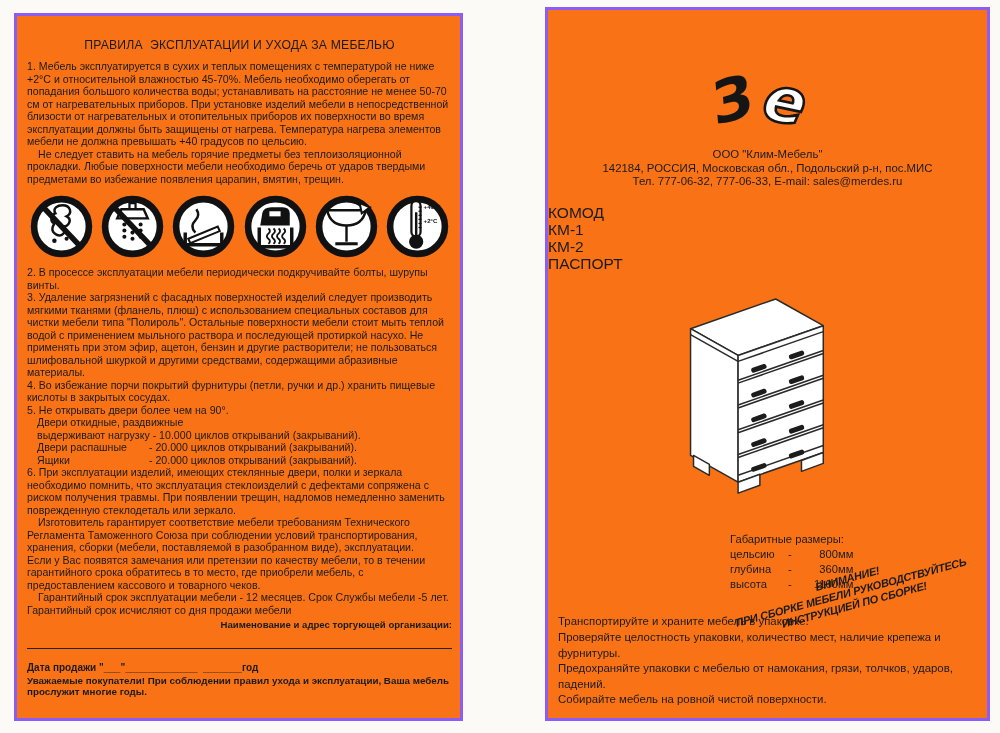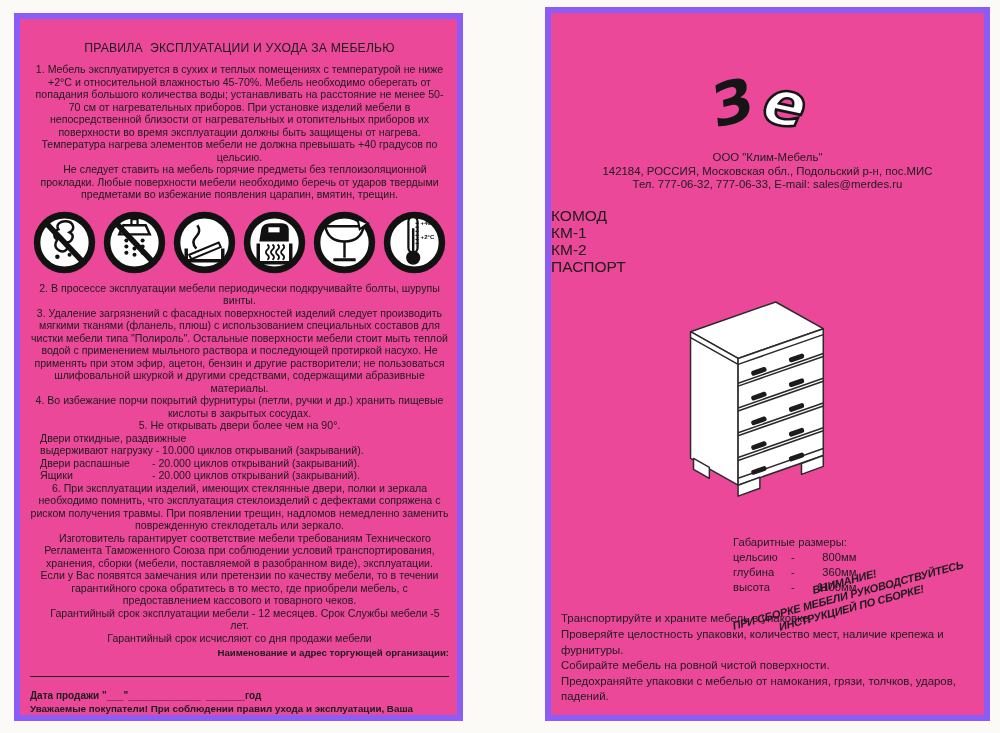"ПРАВИЛА ЭКСПЛУАТАЦИИ И УХОДА ЗА" .page { background: #ec4899 -> #f97316; border: 6px solid #8b5cf6 -> 3px solid #8b5cf6 }
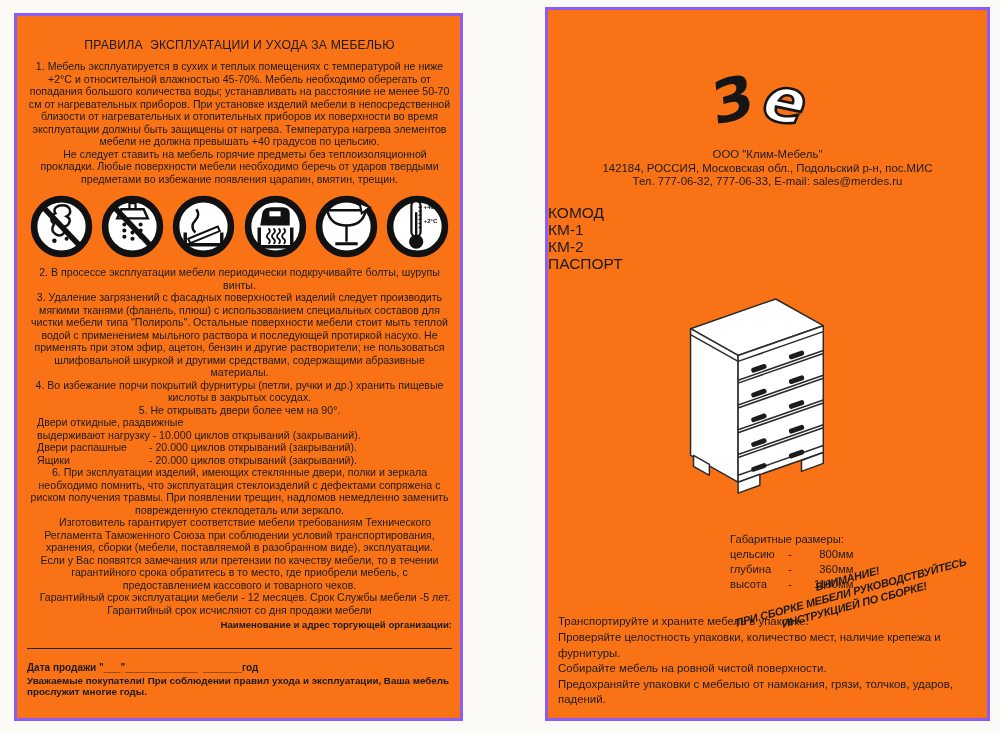"1. Мебель эксплуатируется в сухих" .rule { text-align: center -> none }
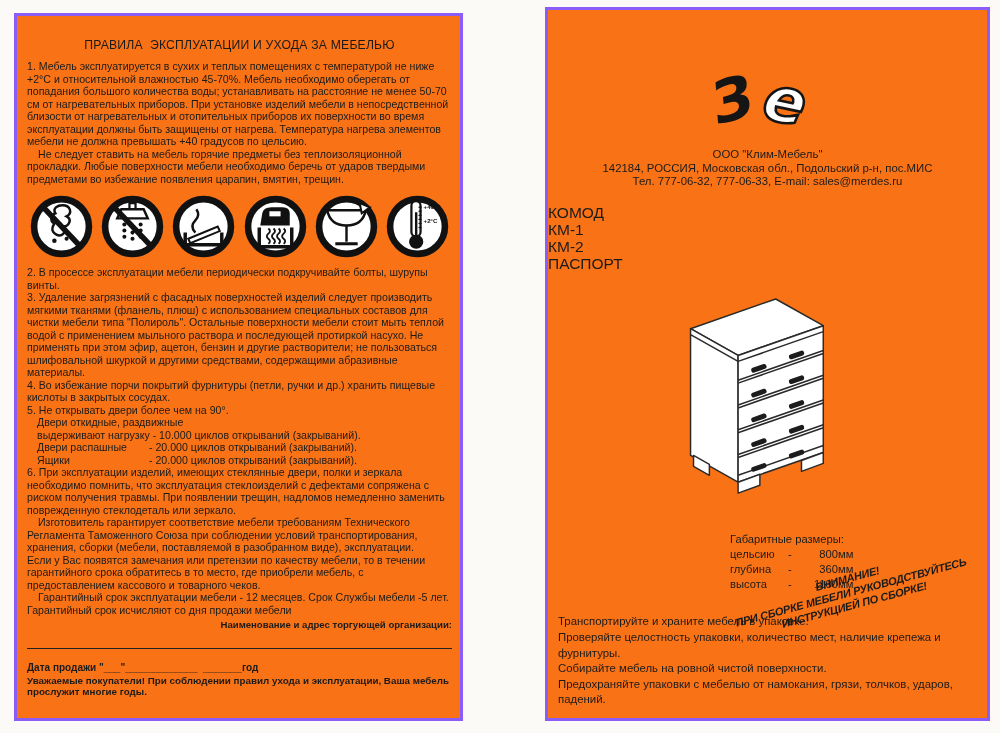"Собирайте мебель на ровной чистой" div { order: before "Предохраняйте упаковки с мебелью от" -> after "Предохраняйте упаковки с мебелью от" }
